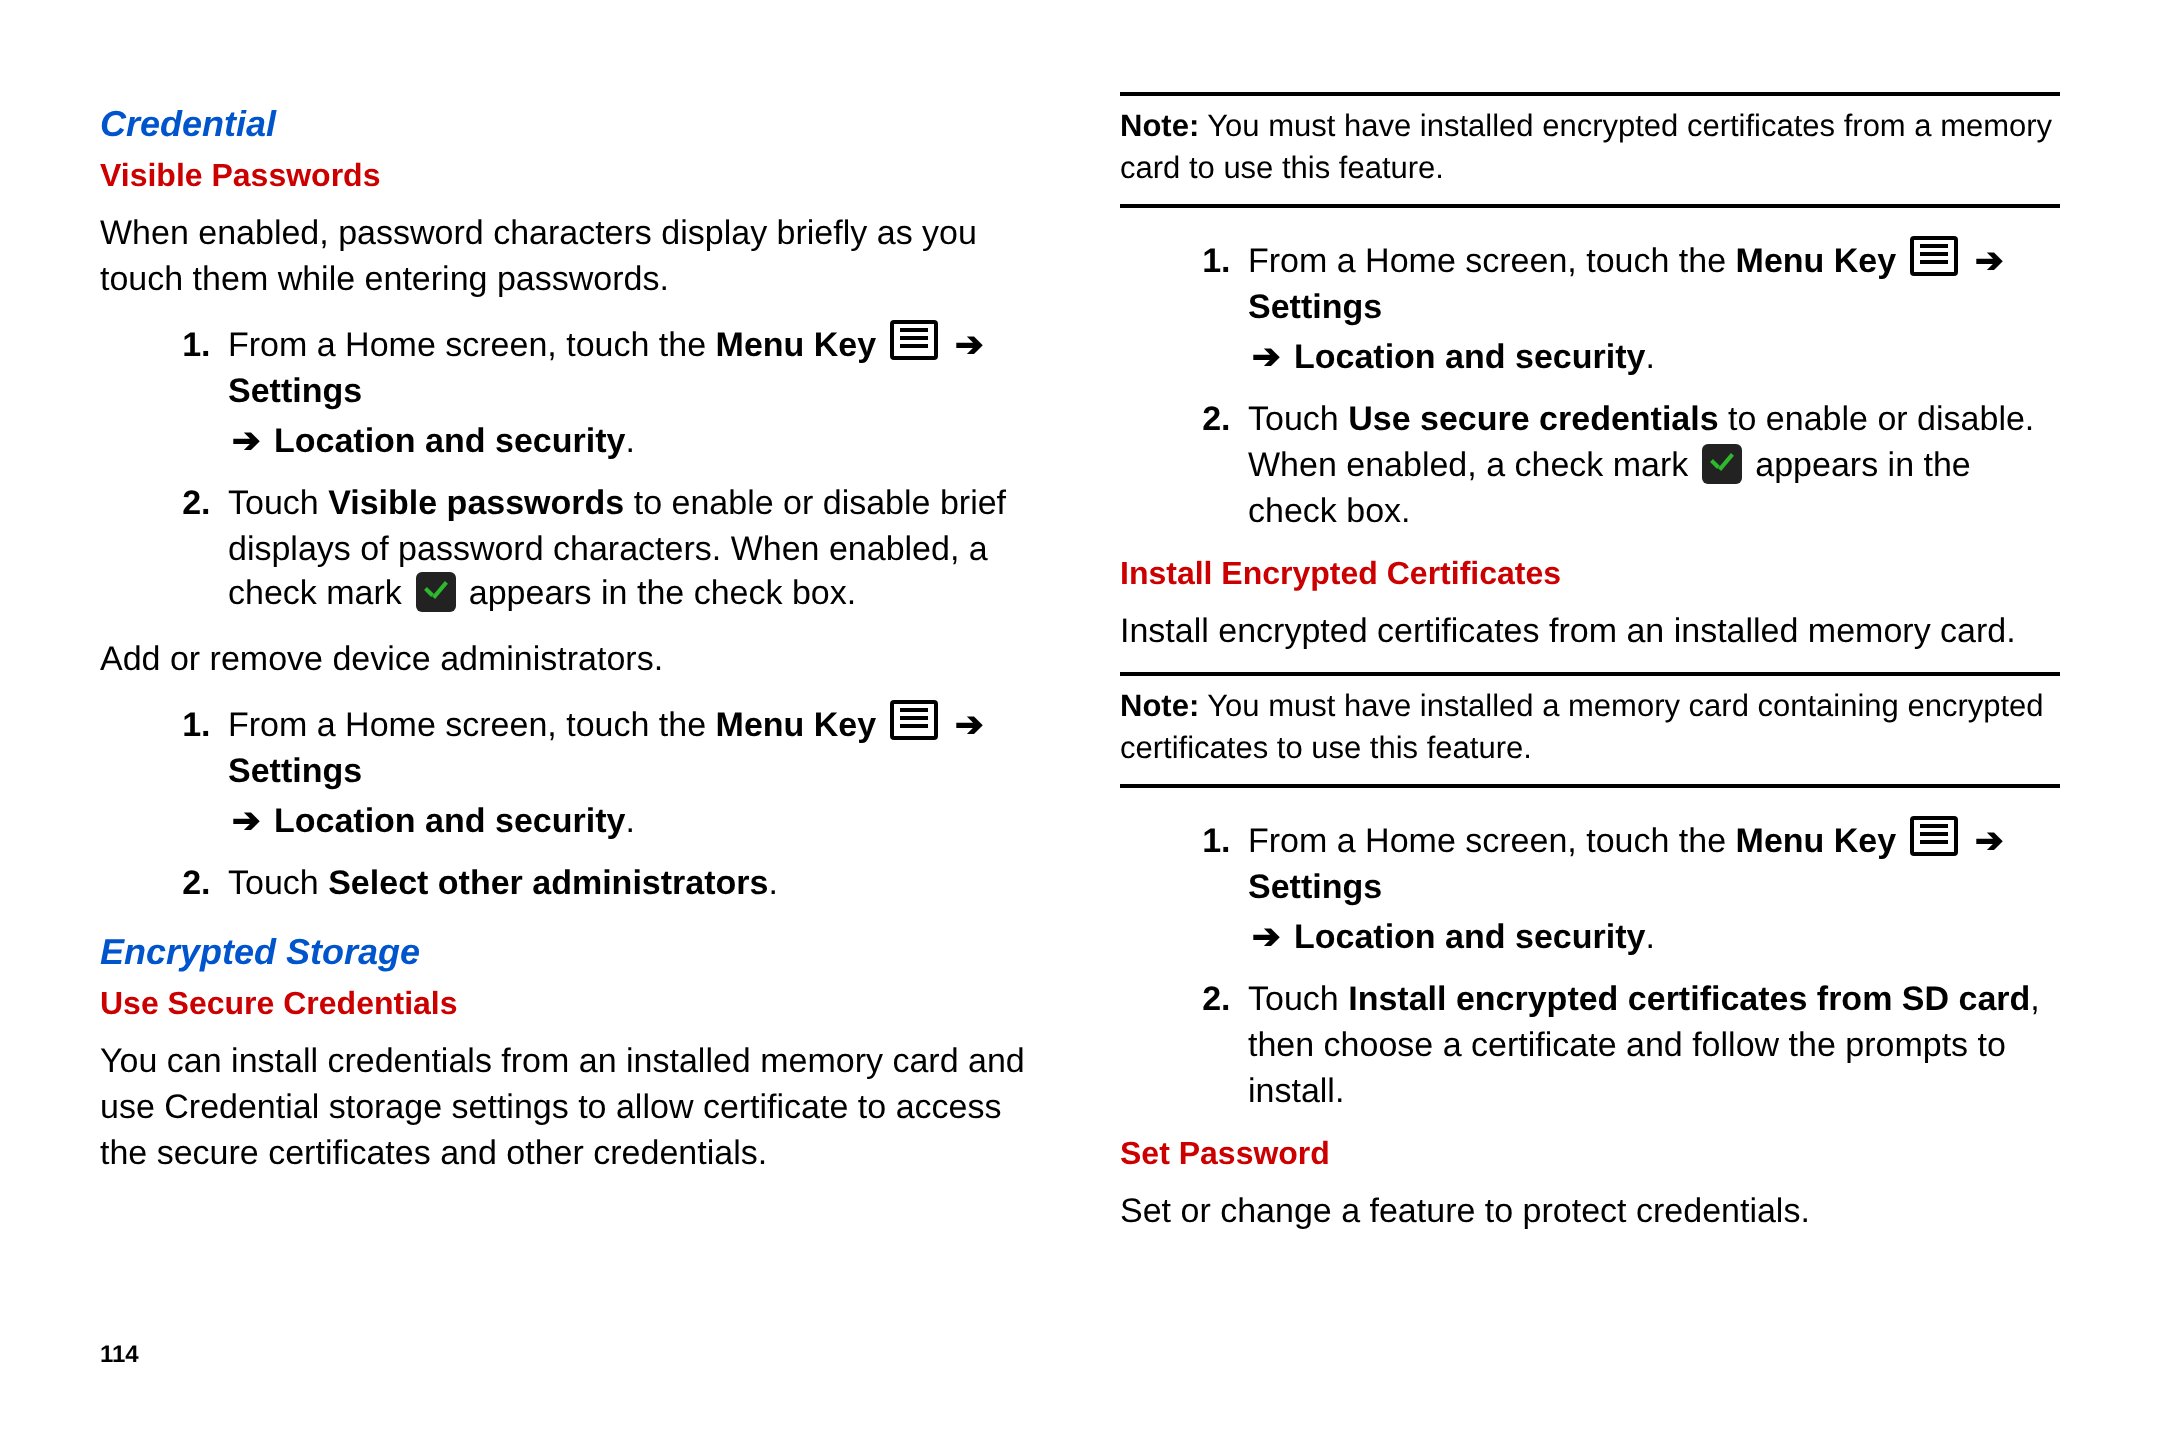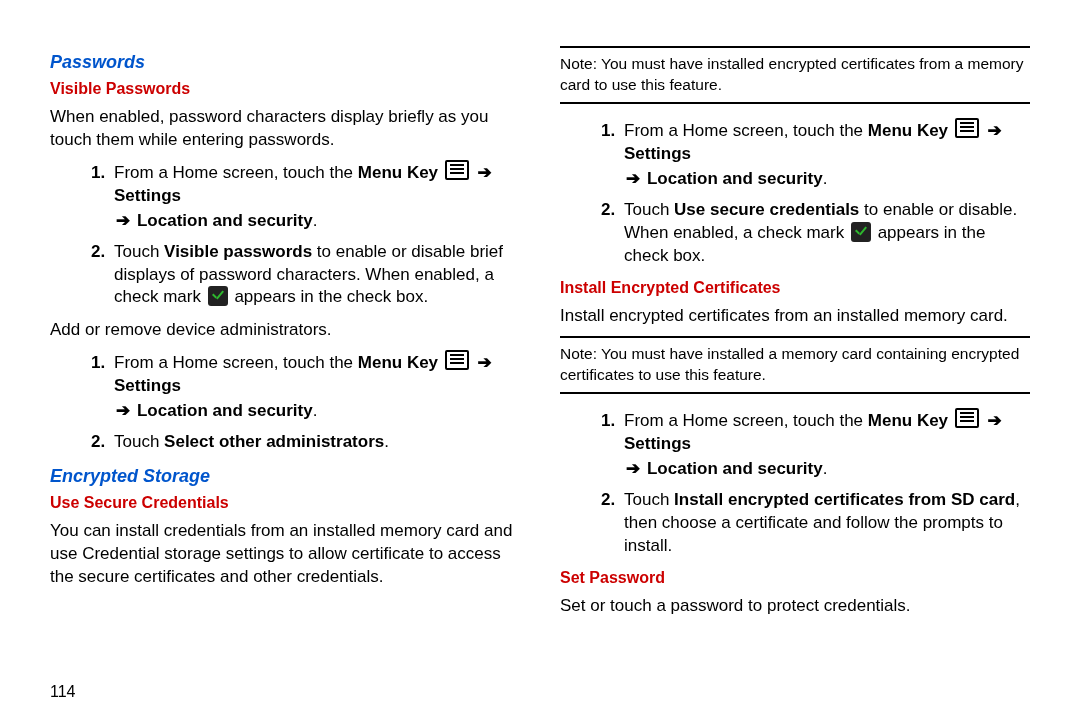"Passwords" div.h-section { text: Passwords -> Credential }
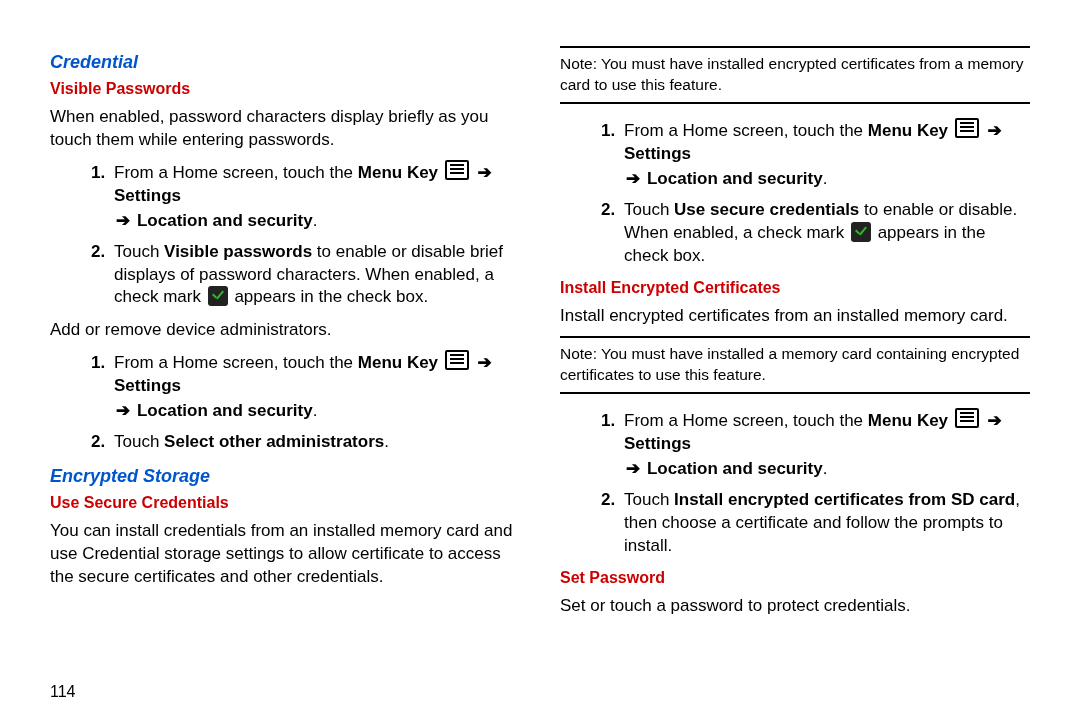"Note:" .note-label { font-weight: normal -> bold }
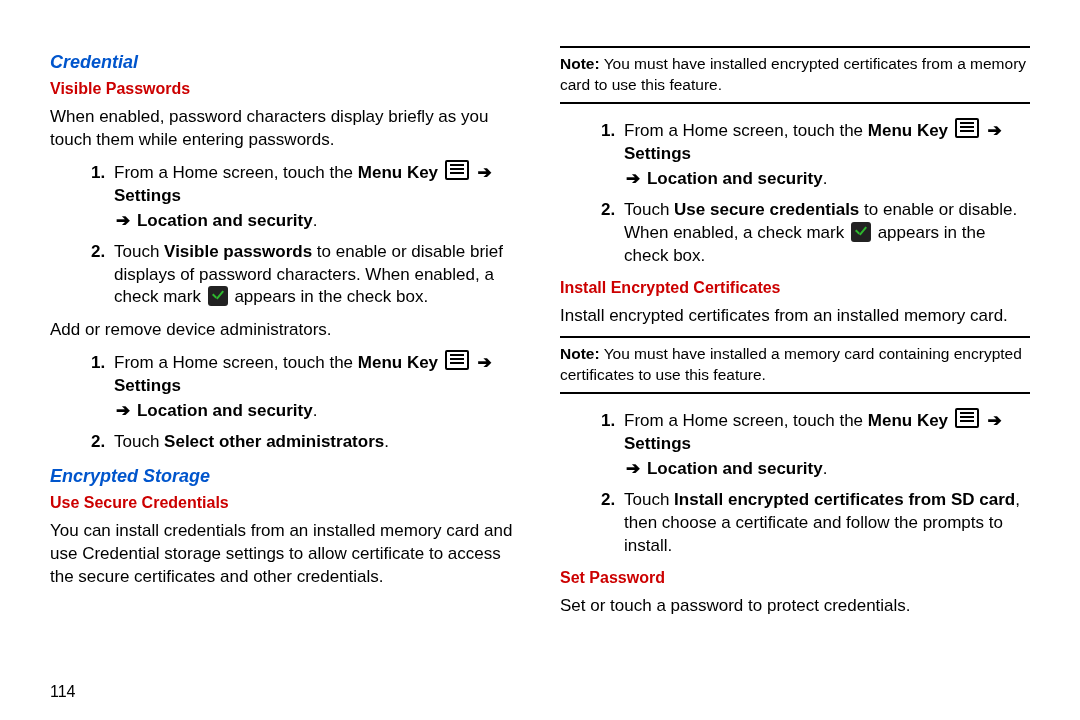"Set or touch a password" p.body { text: touch a password -> change a feature }
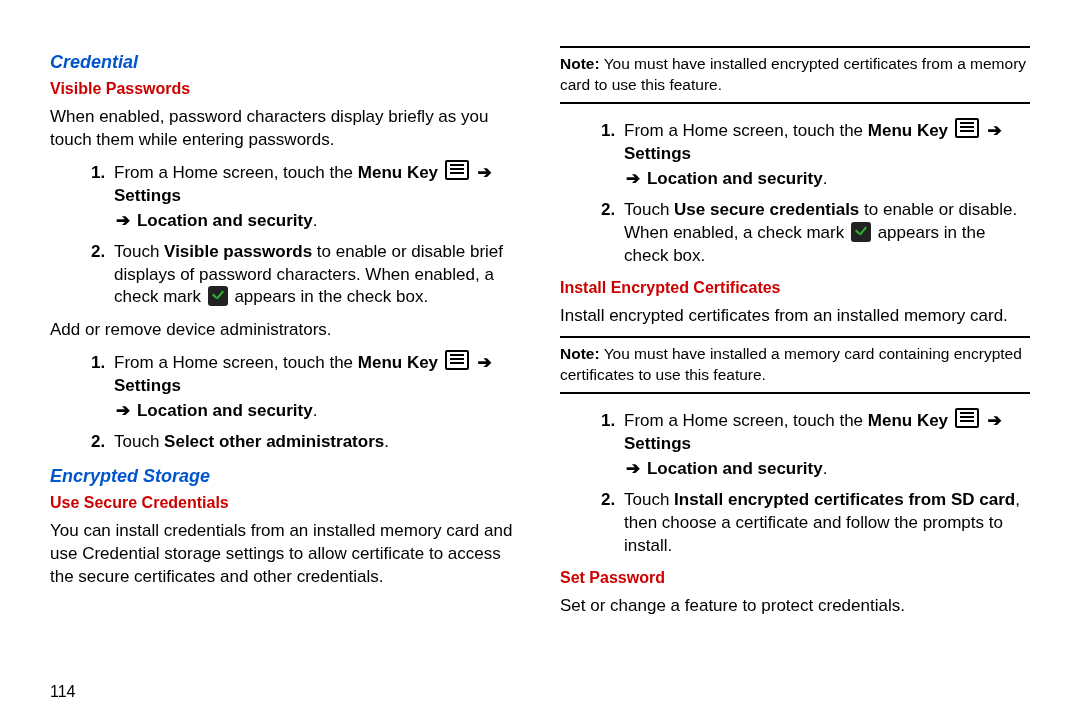"114" .page-num { bottom: 19px -> 36px; font-size: 16px -> 12px; font-weight: none -> bold }
